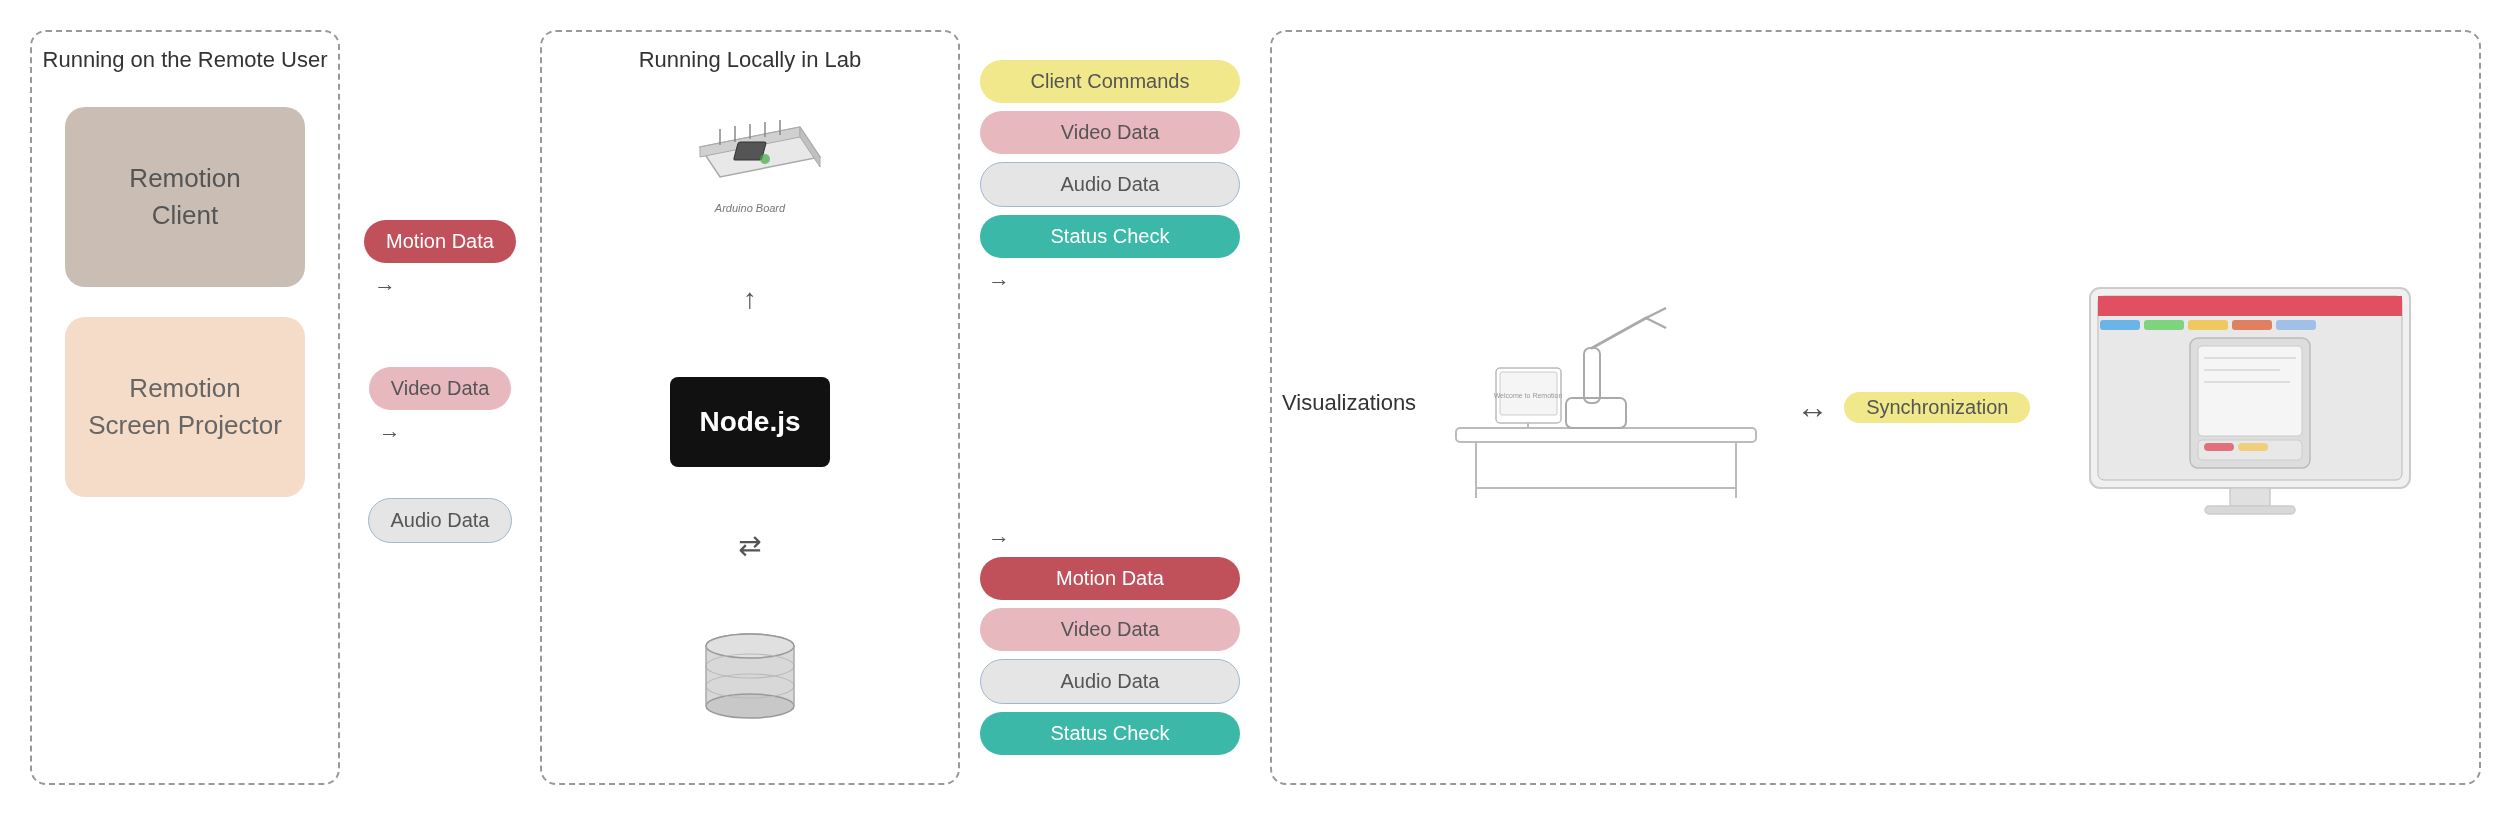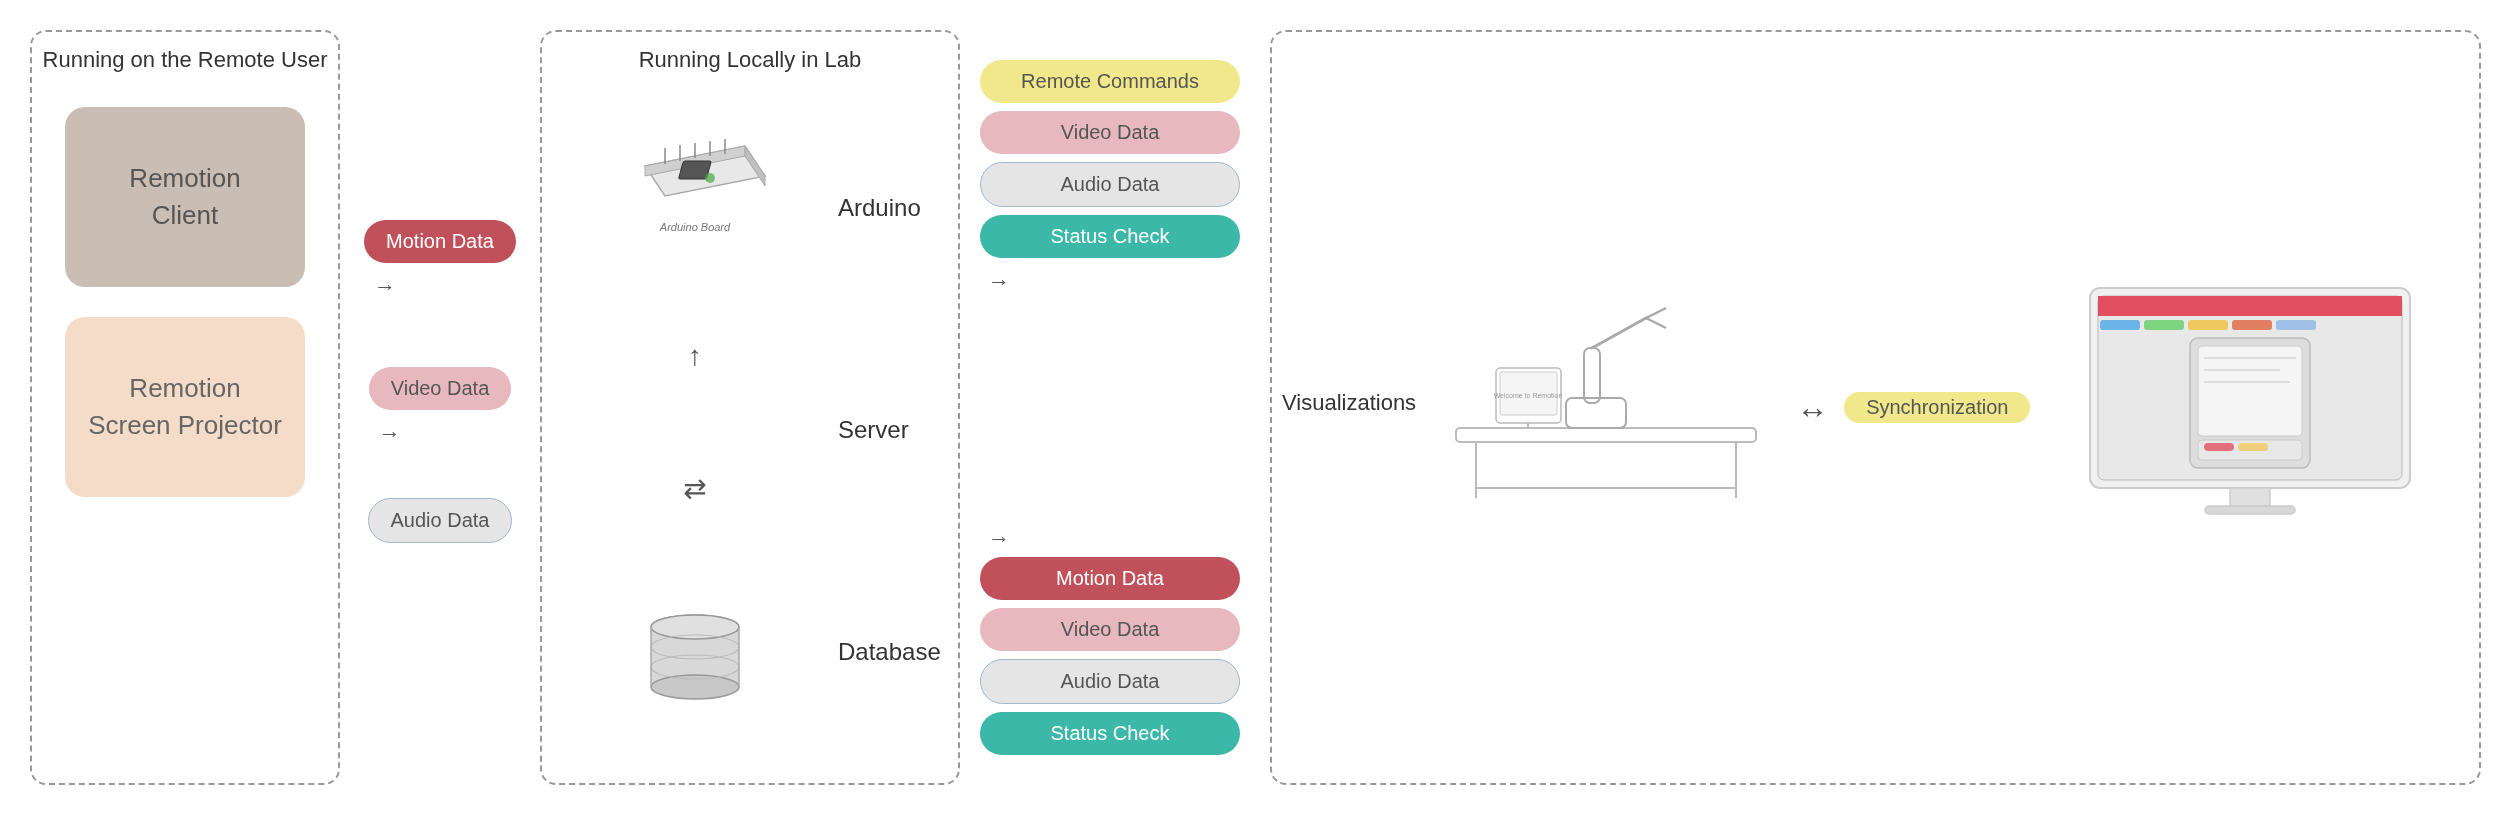"Remote Commands" div.data-badge { text: Remote -> Client }
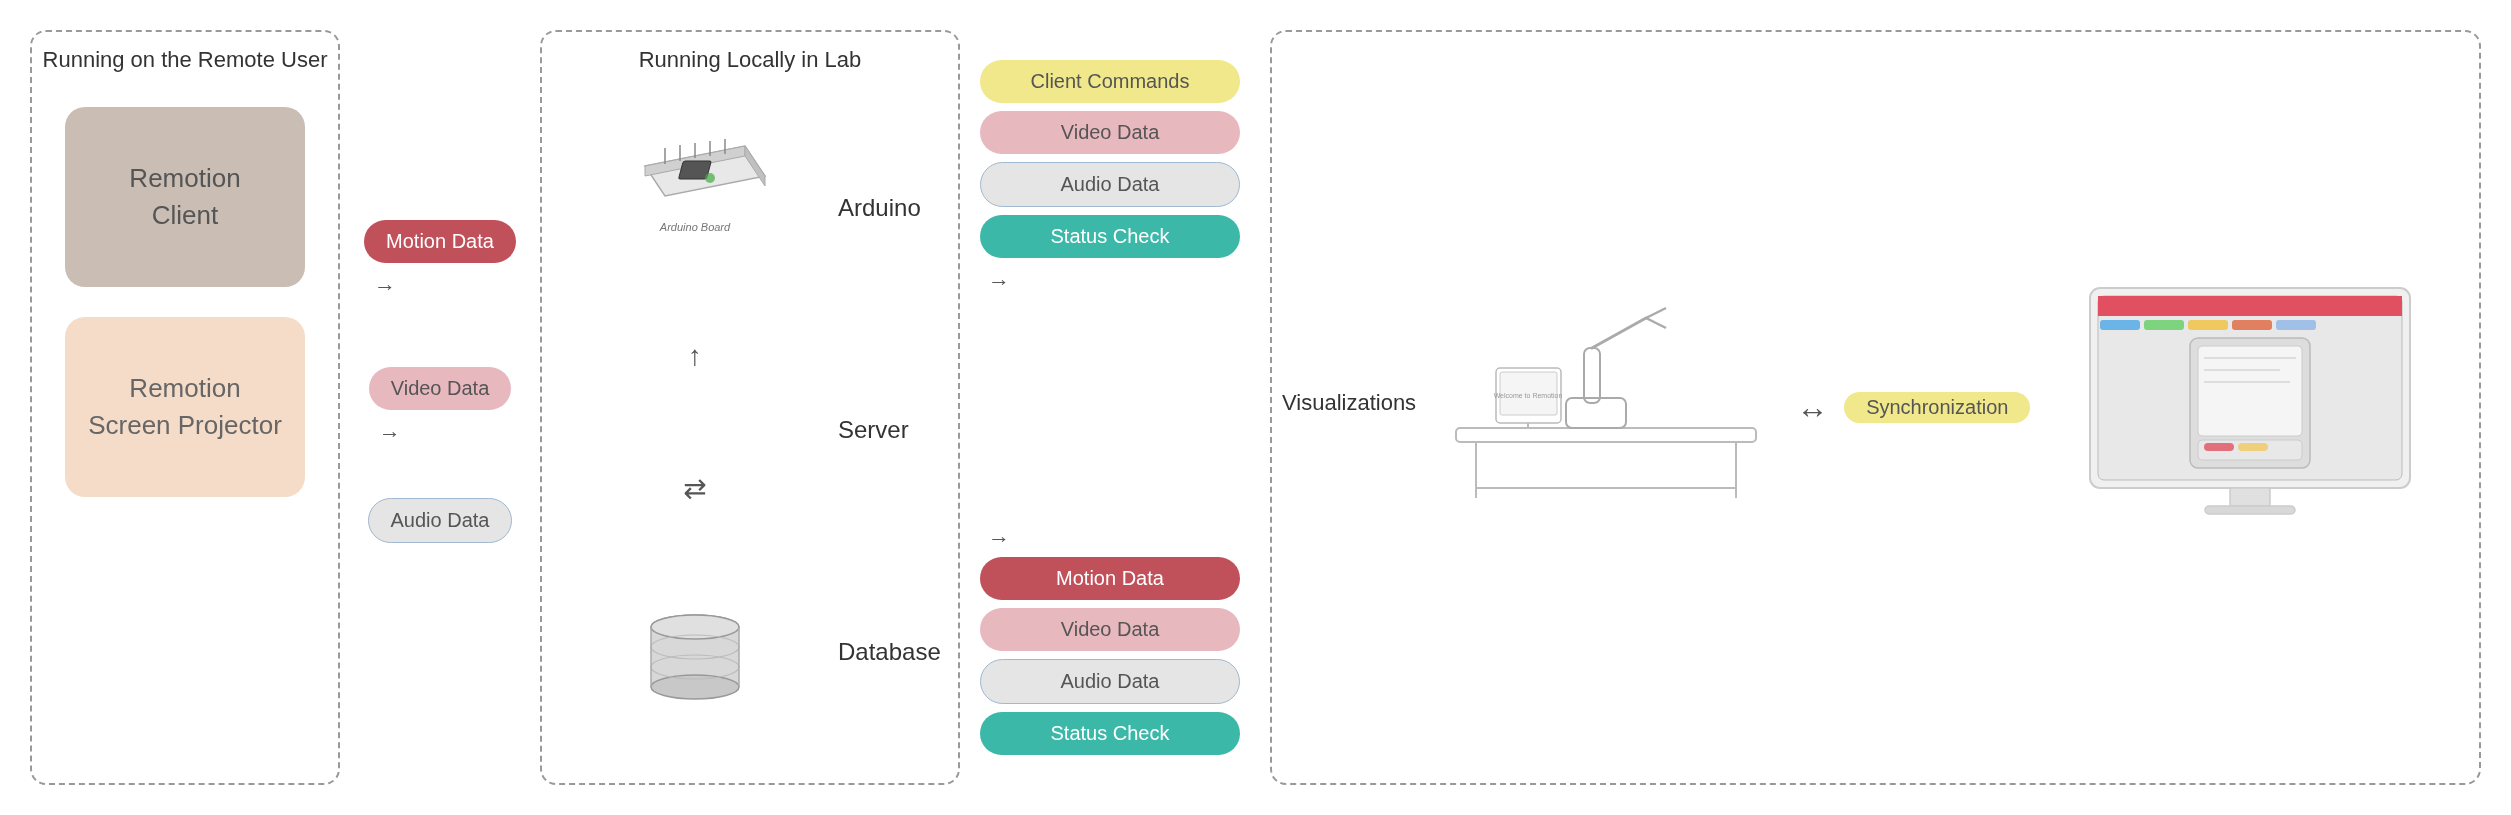"Arduino" div { html: <div> <div>Arduino</div> <div>Server</div> <div>Database</div> </div> -> none }
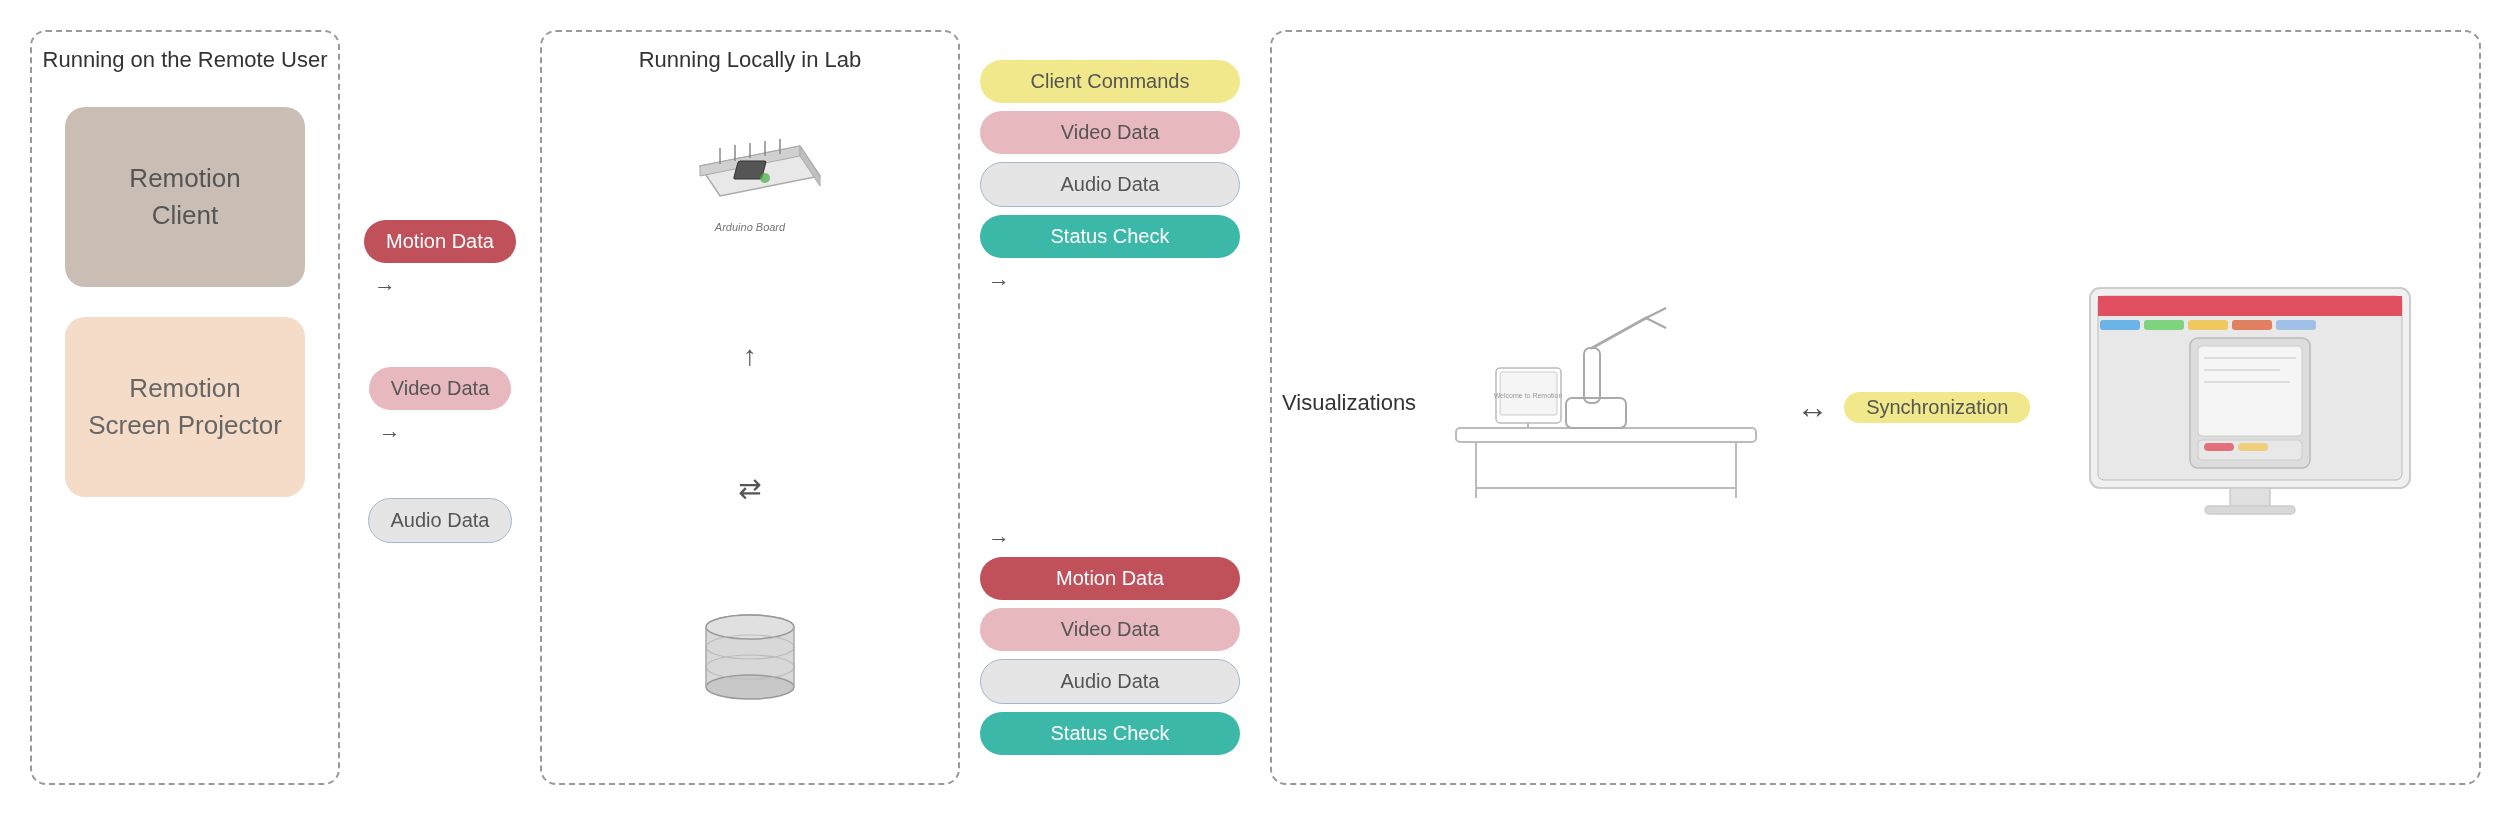"Node.js" div.nodejs-box { html: none -> <div> <span>Node.js</span> </div> }
